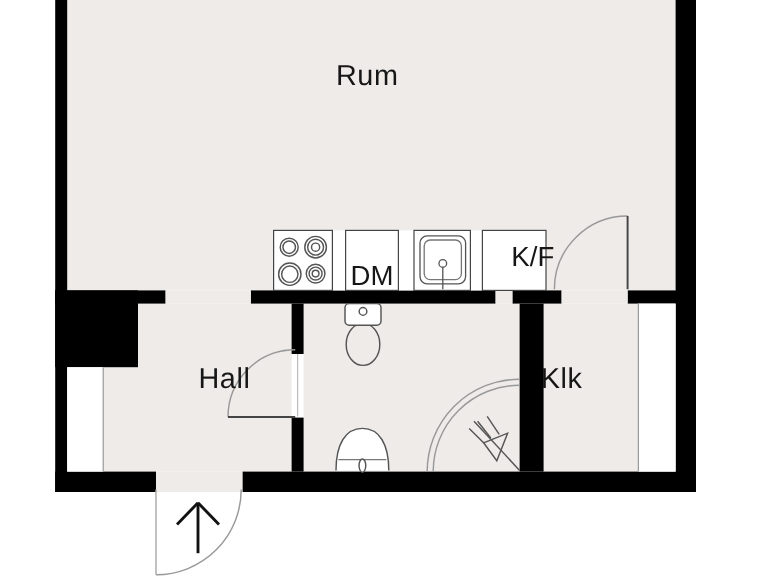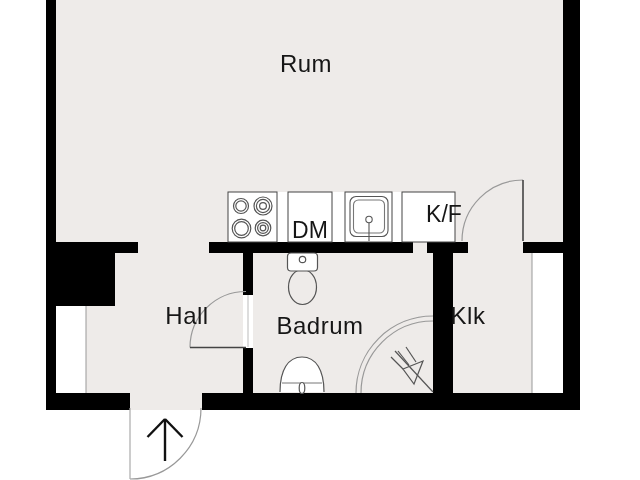"Badrum" div.lbl { html: <div>Badrum</div> -> none }
